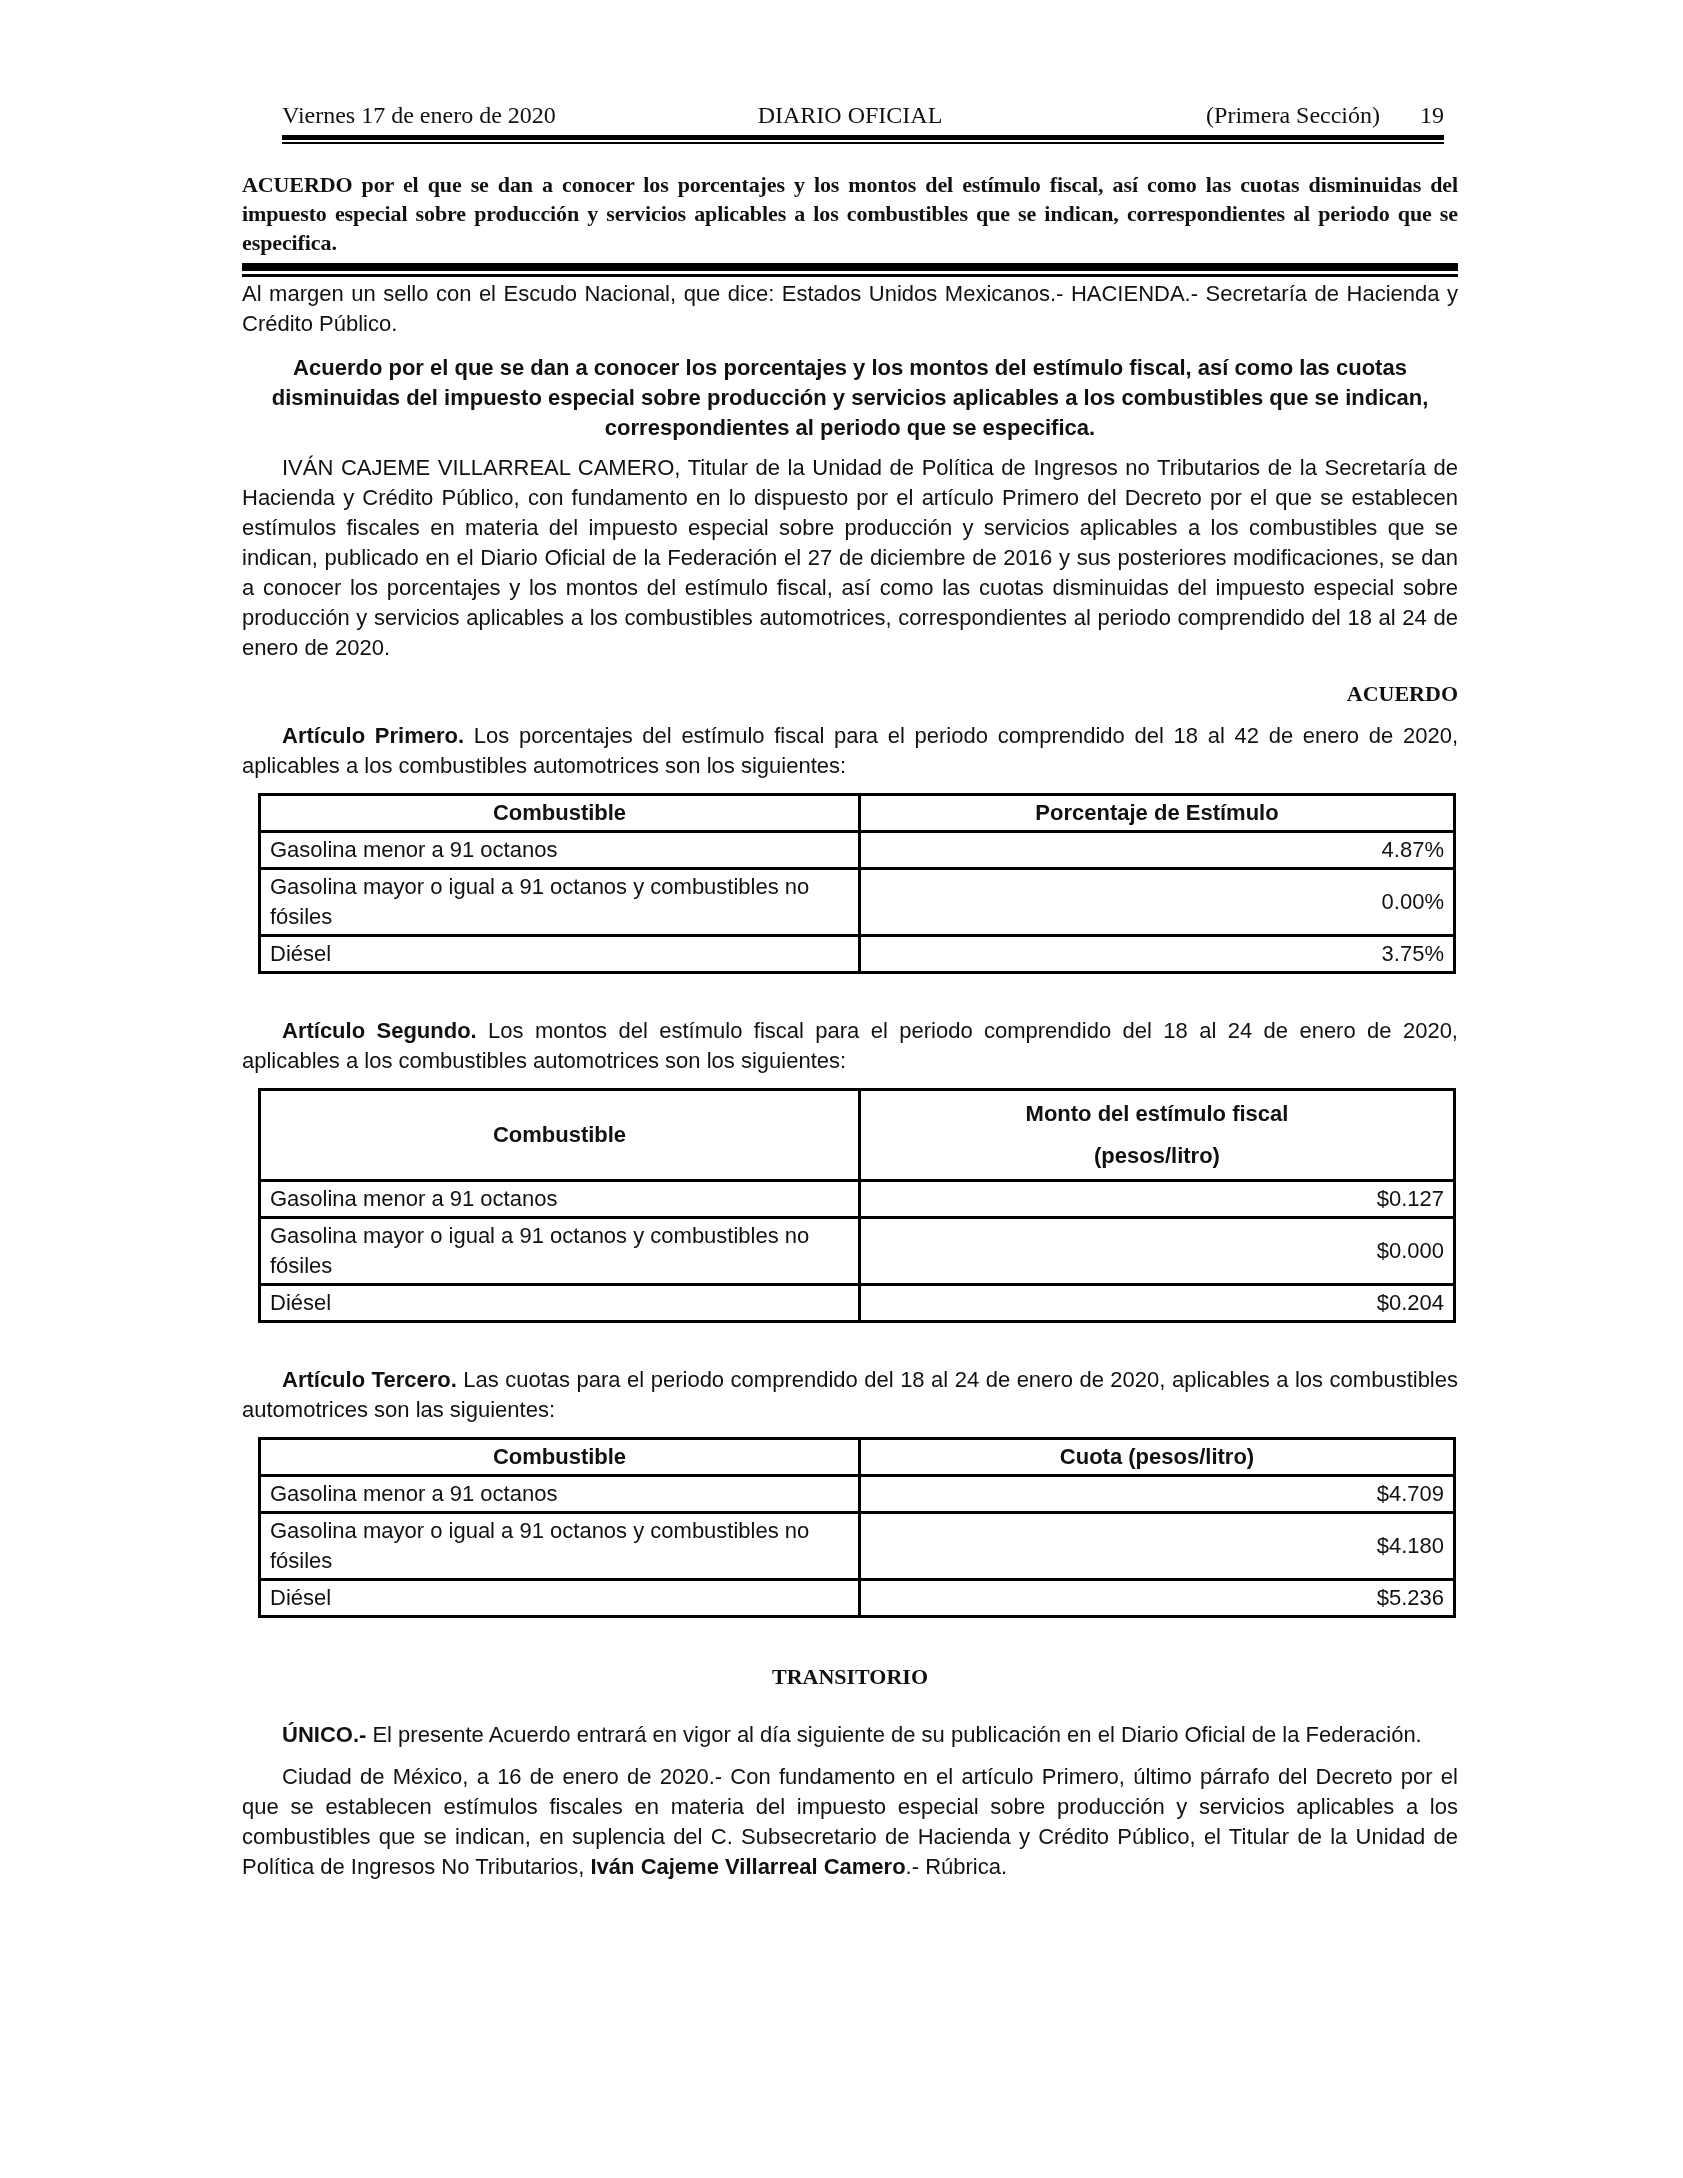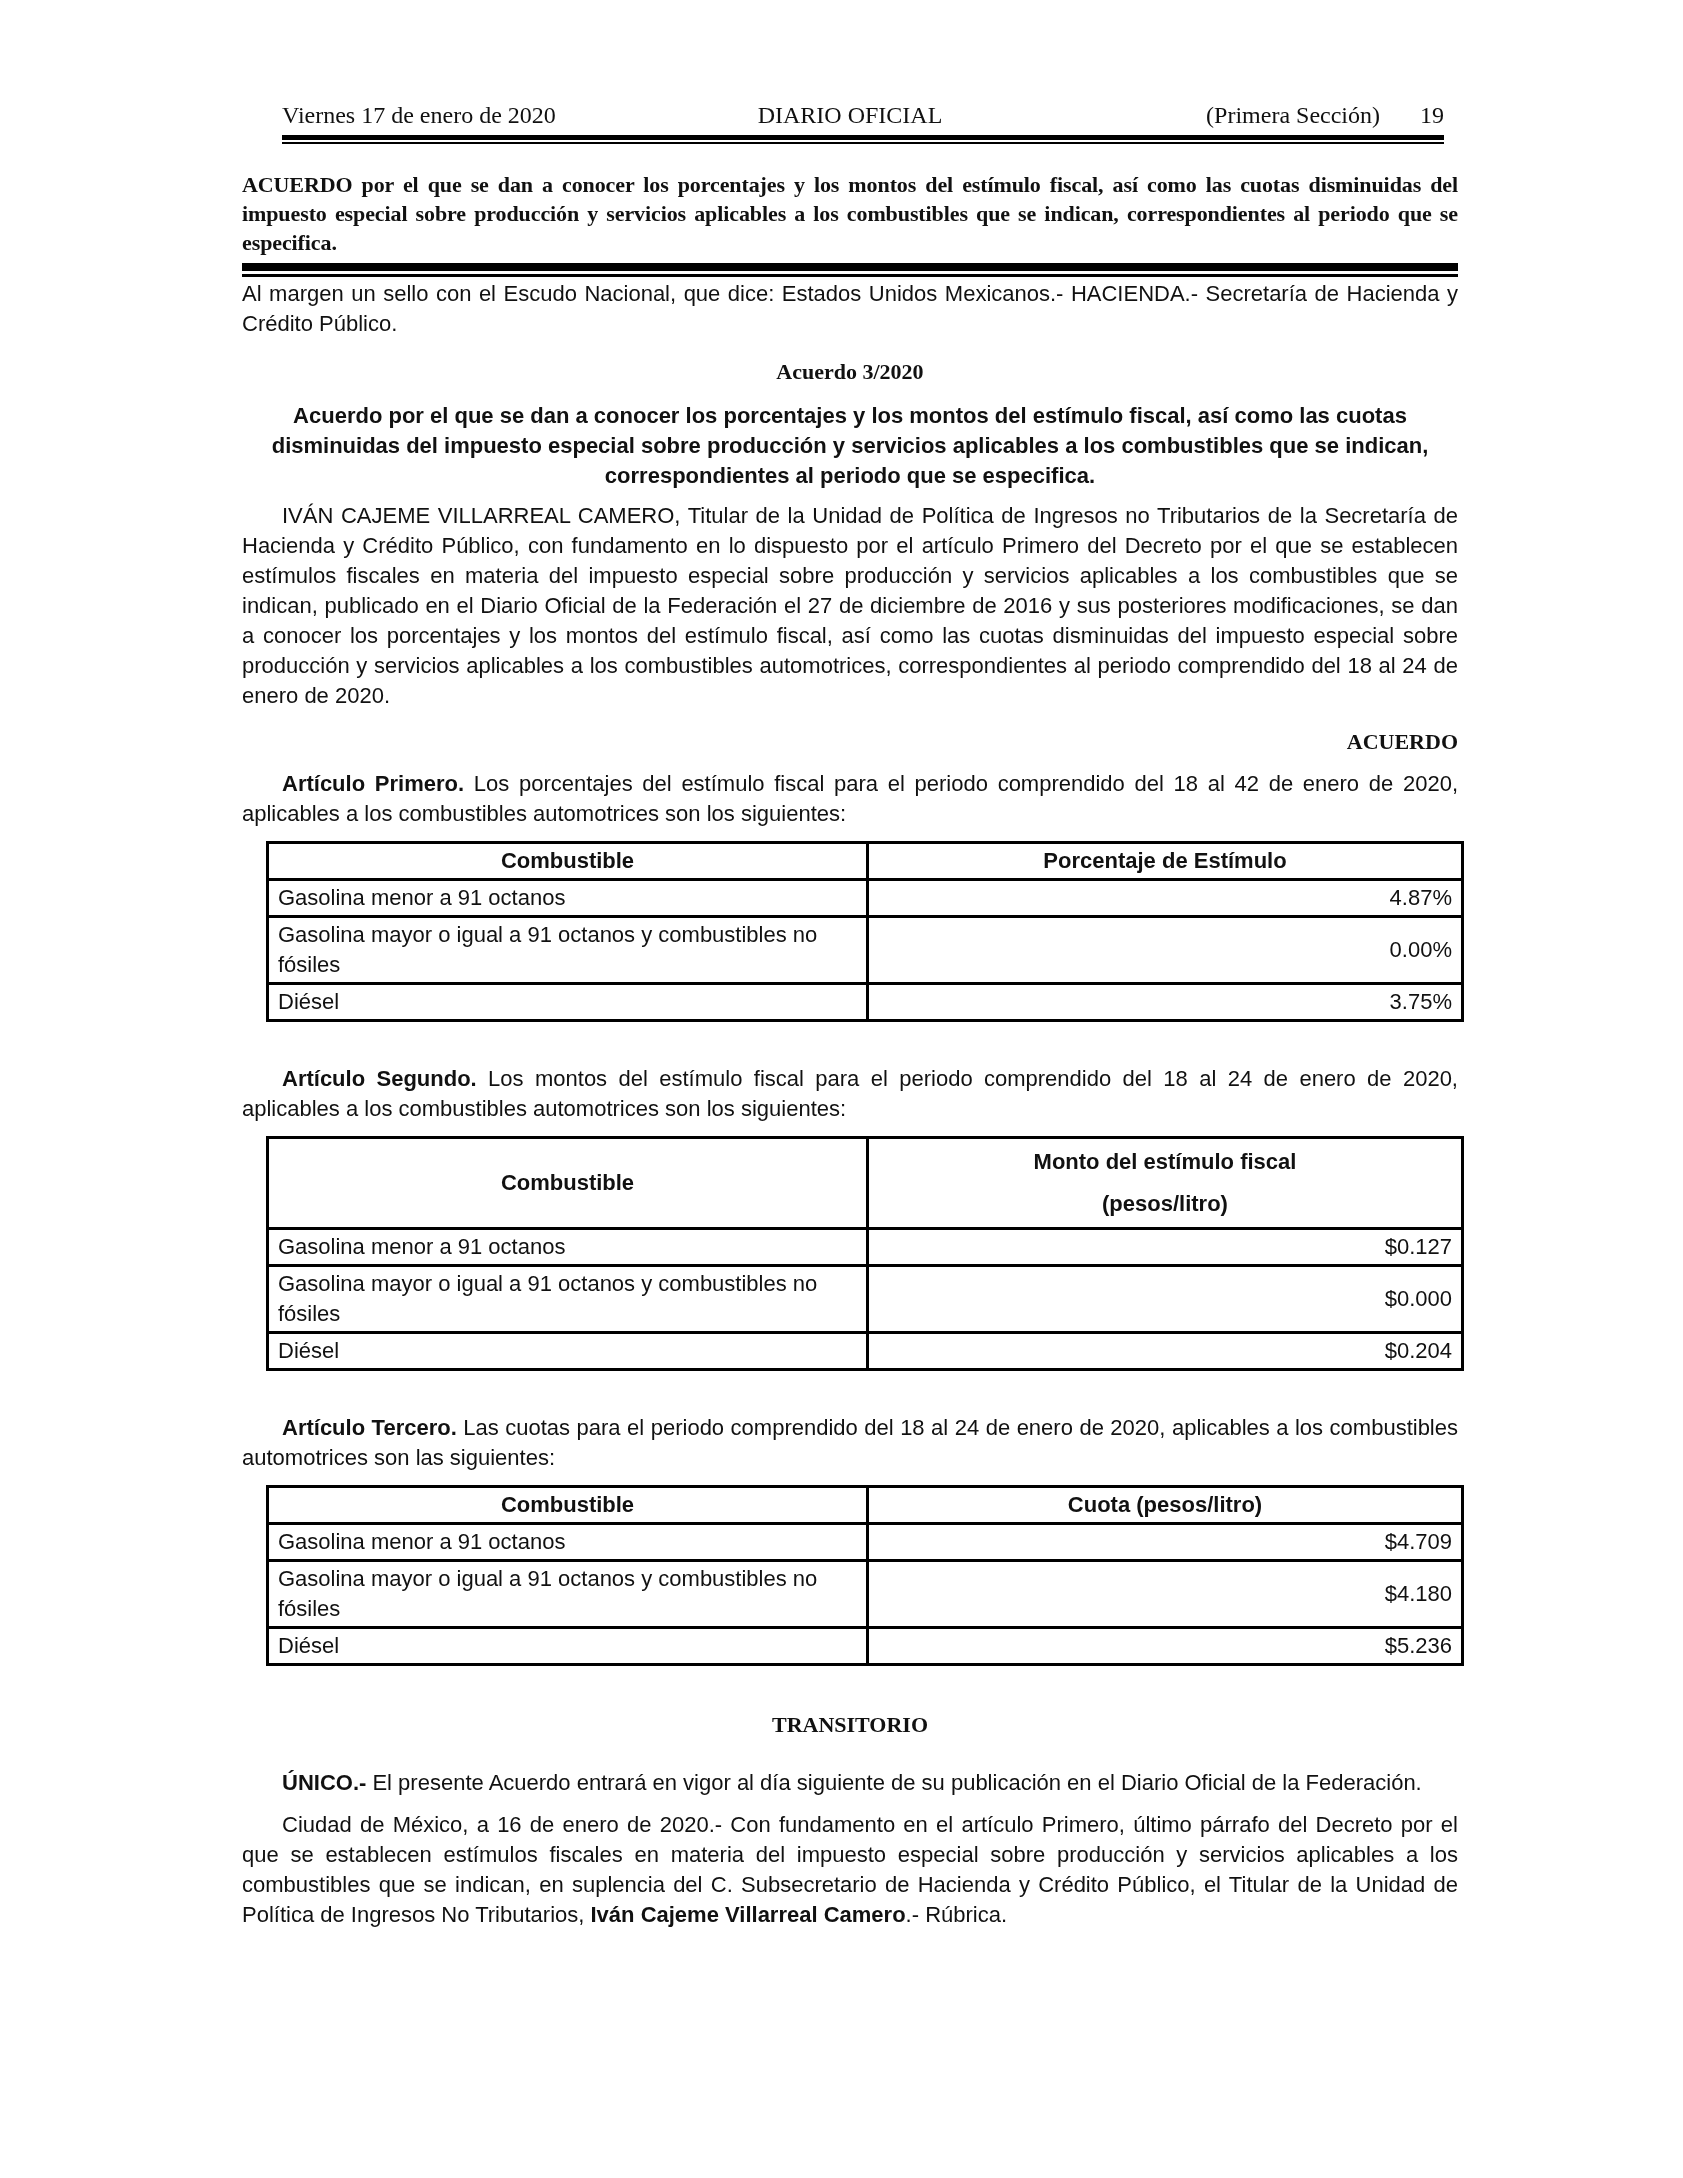"Acuerdo 3/2020" div.center-serif { html: <div>Acuerdo 3/2020</div> -> none }
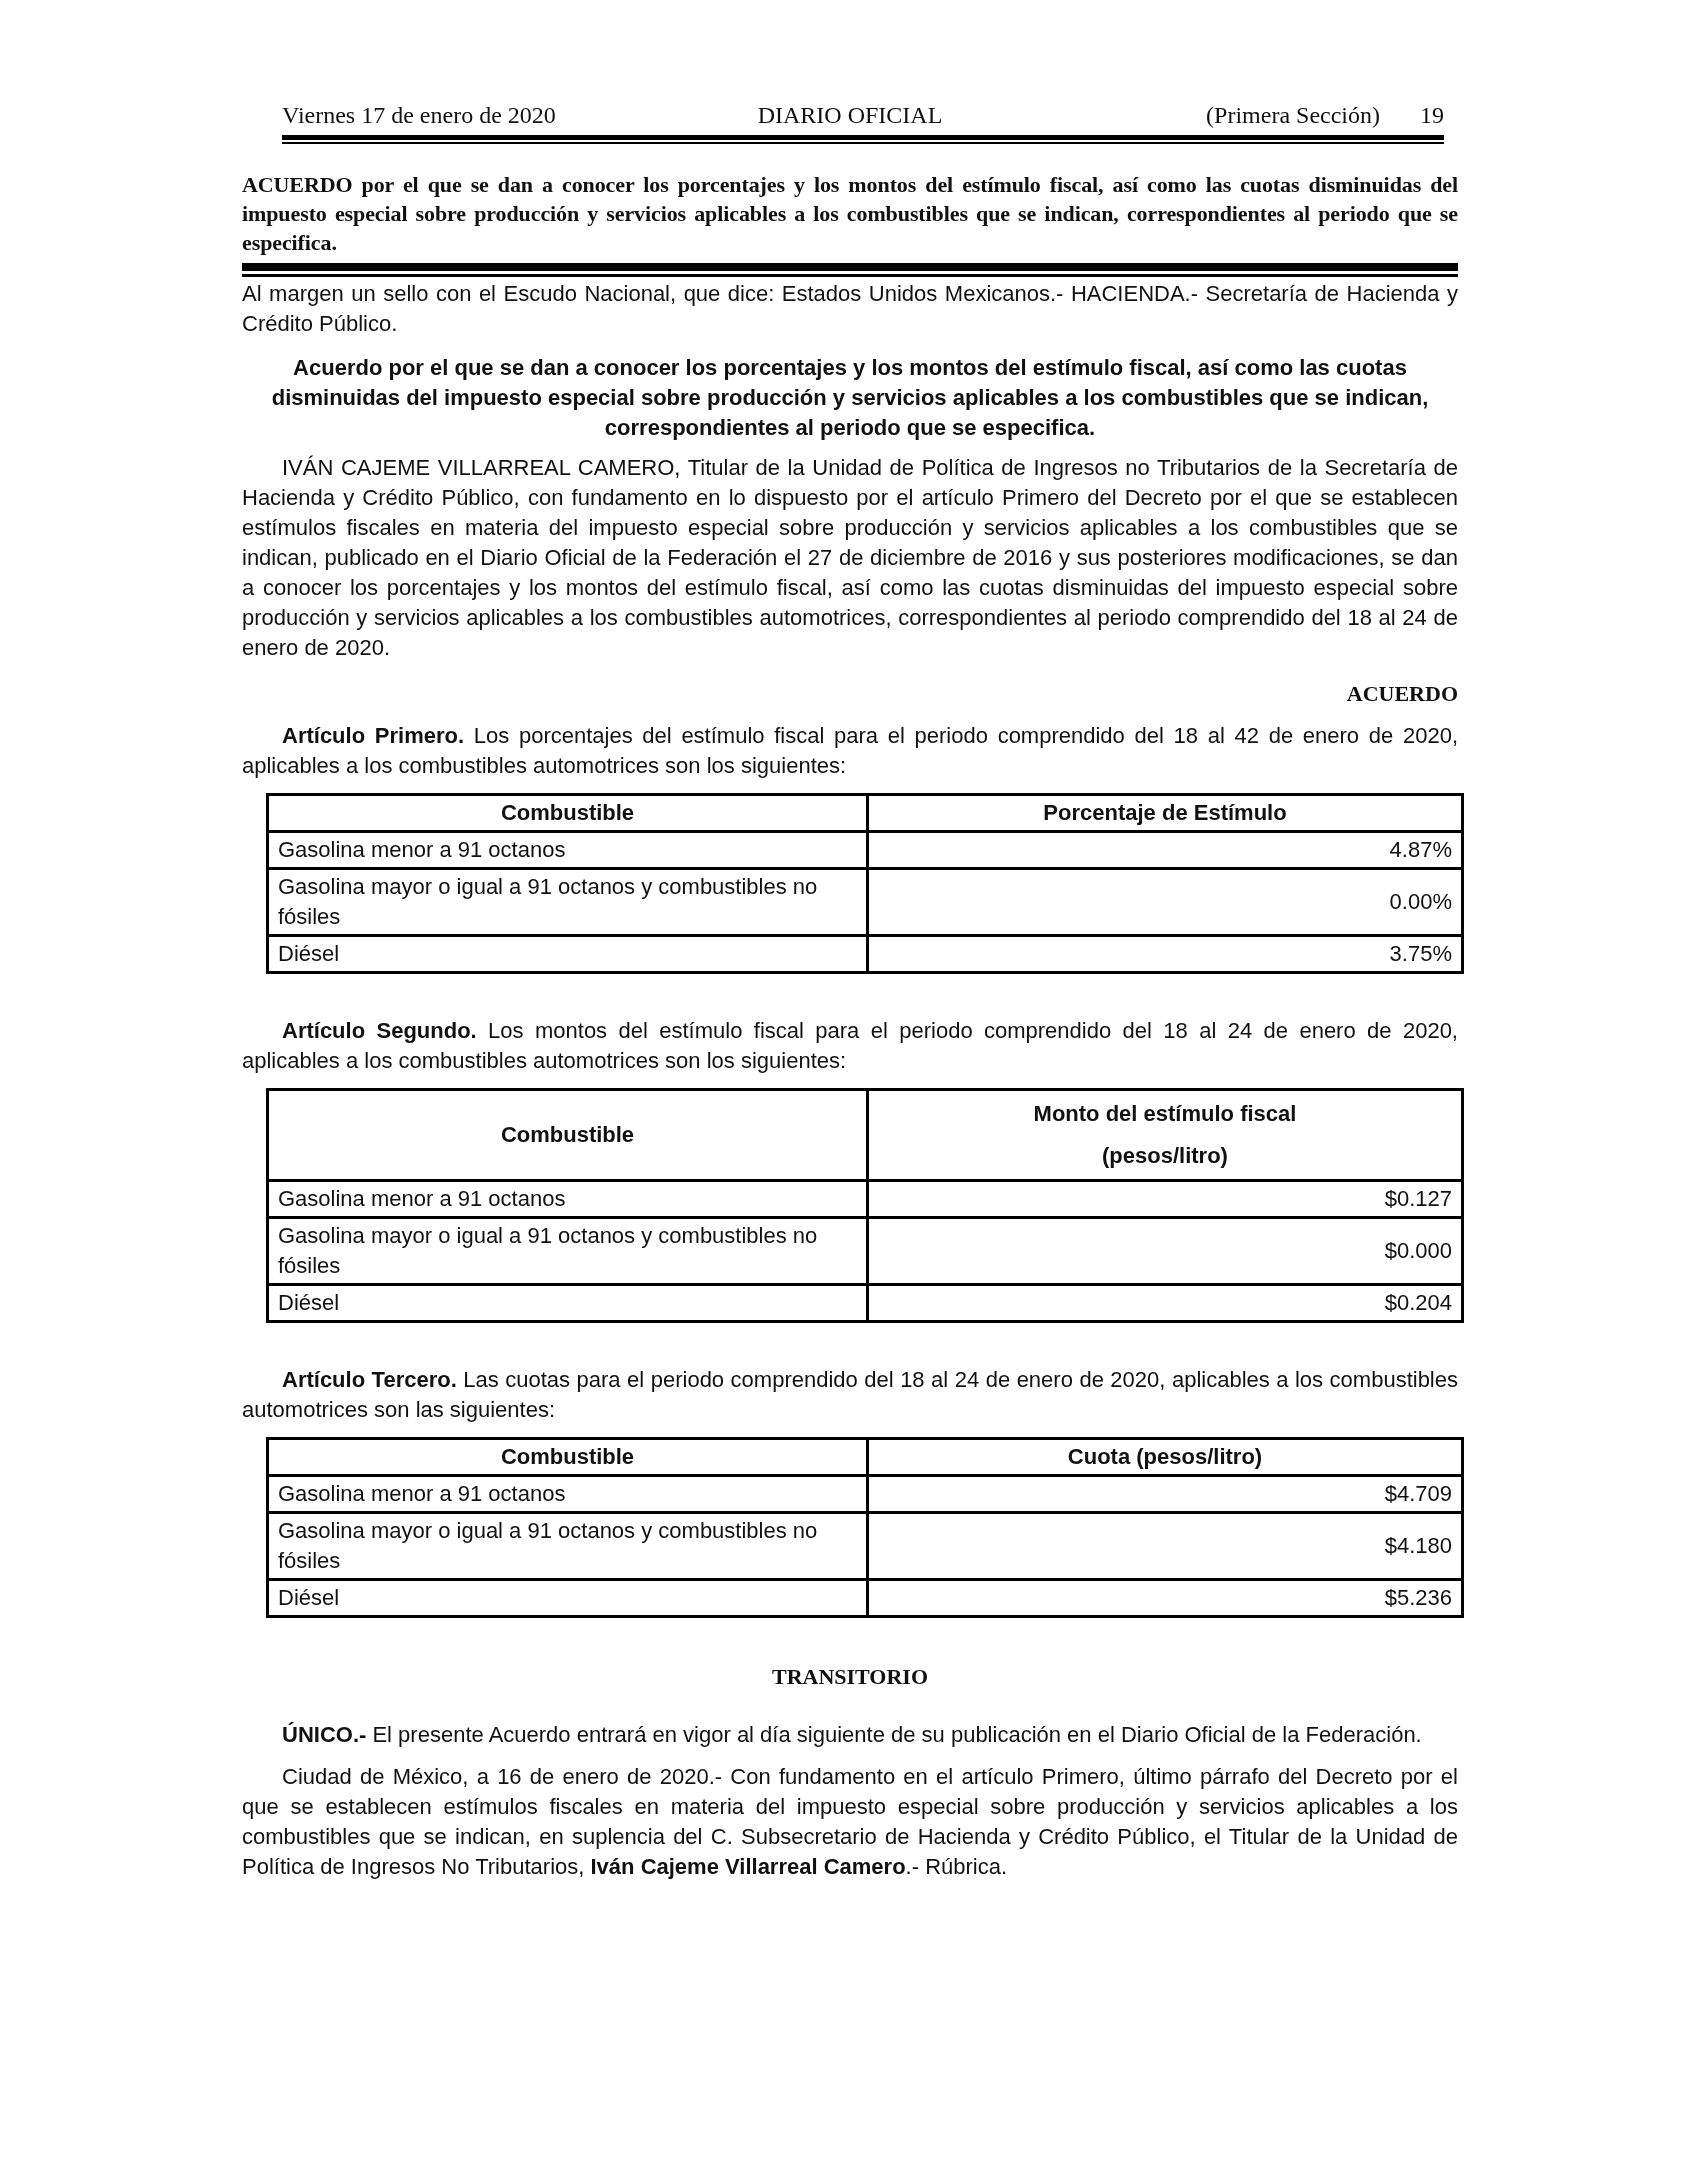"Combustible" table { margin-left: 24px -> 16px }
